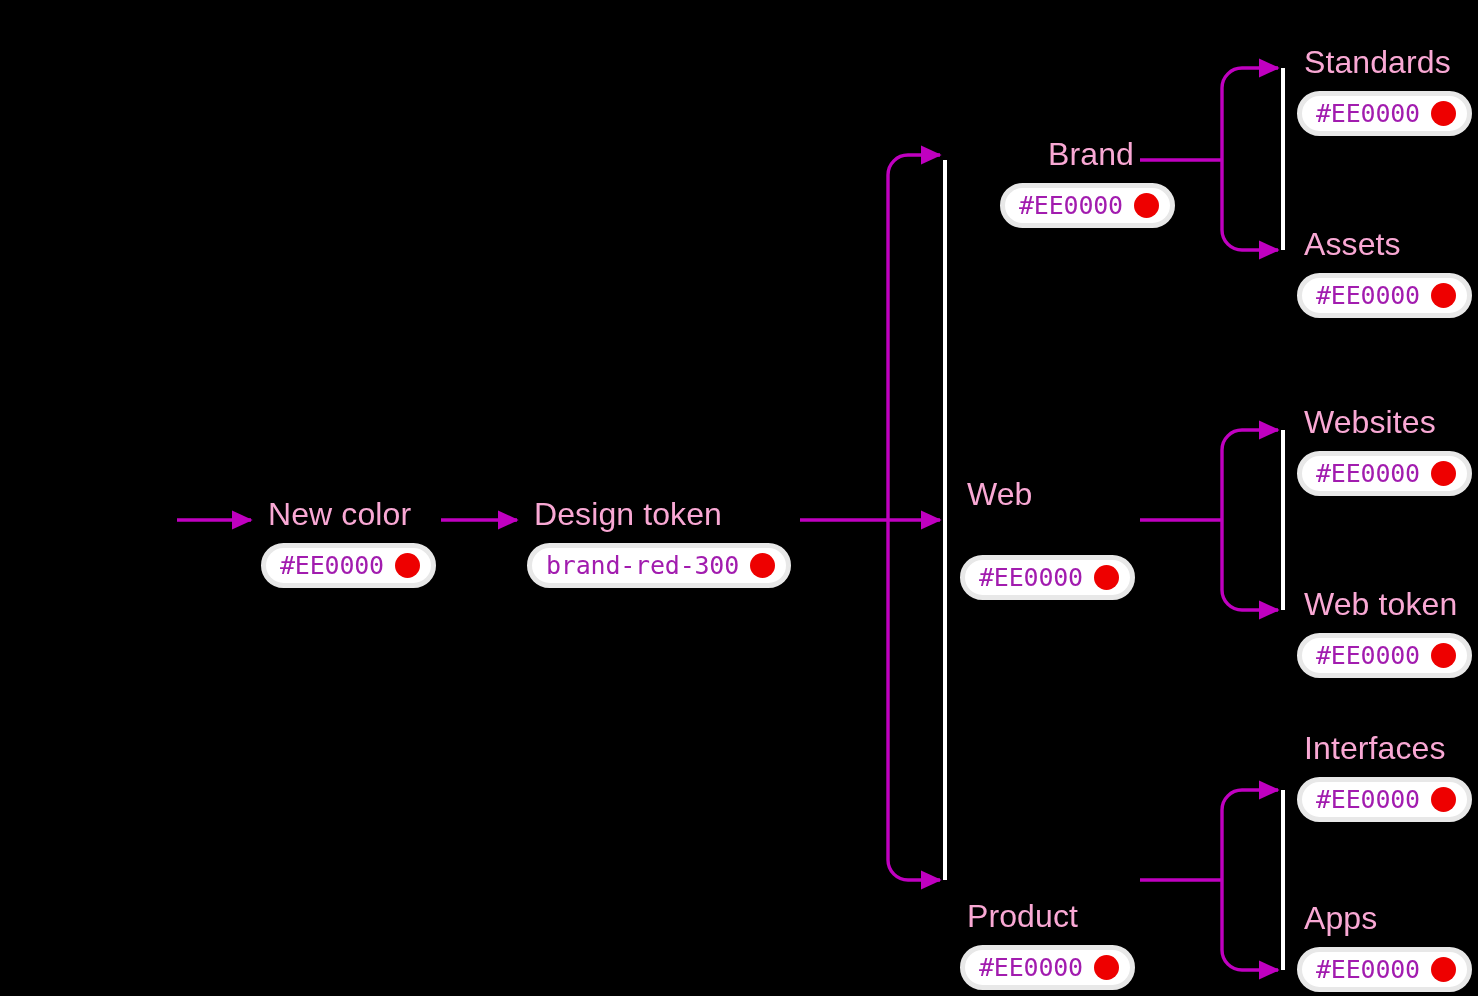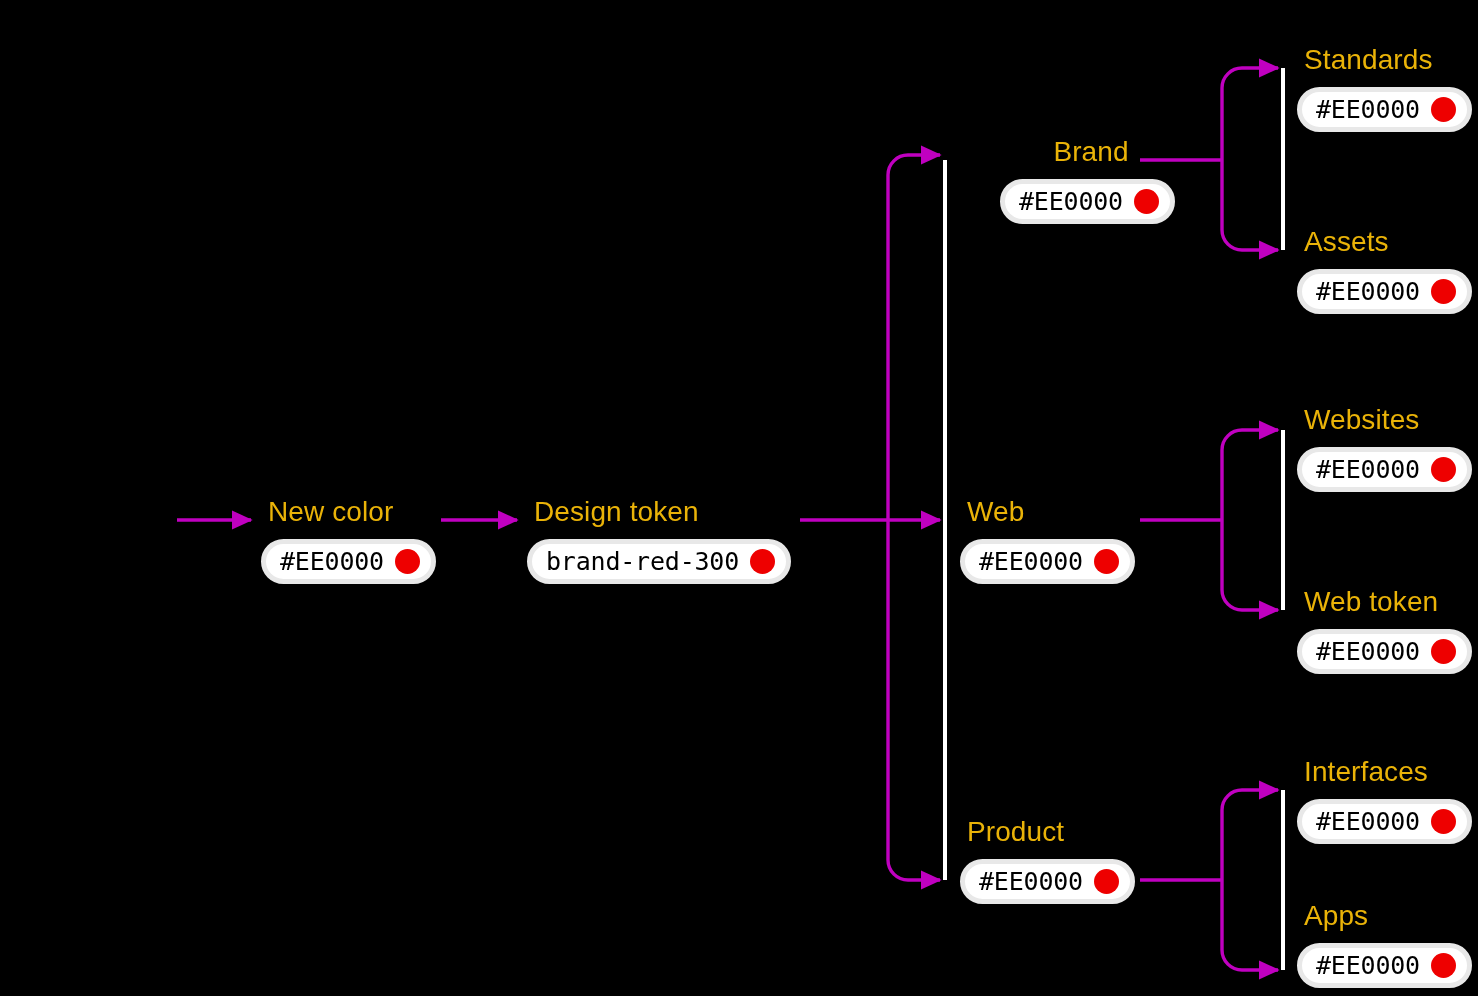"Standards" .node-label { color: #eab308 -> #f9a8d4; font-size: 28px -> 32px }
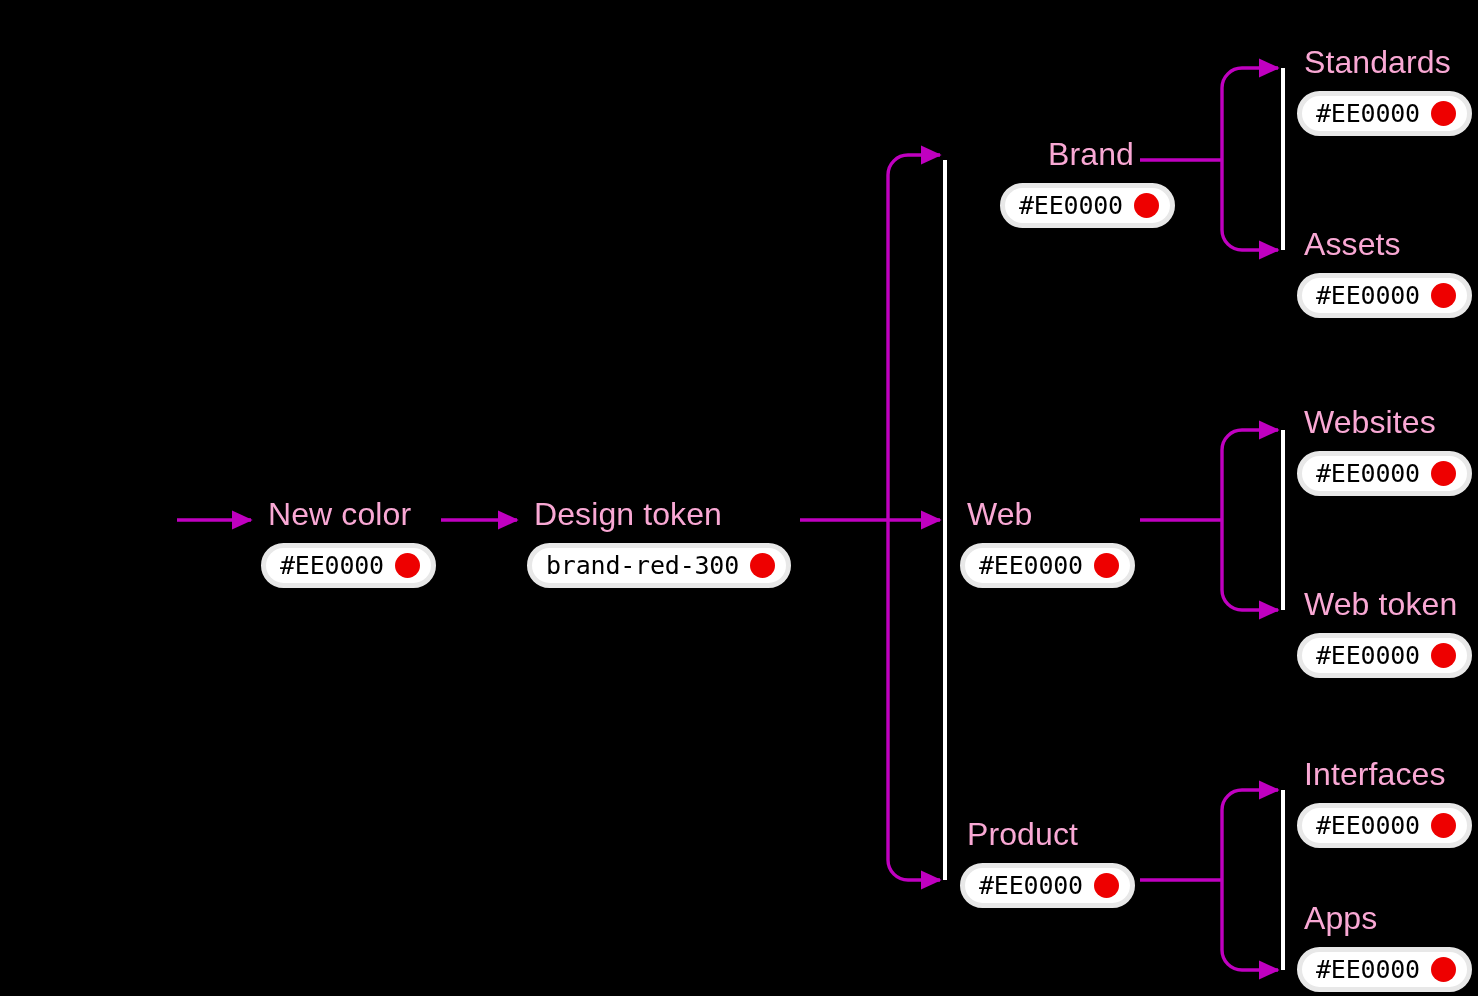"#EE0000" .pill-text { color: #000000 -> #a21caf }
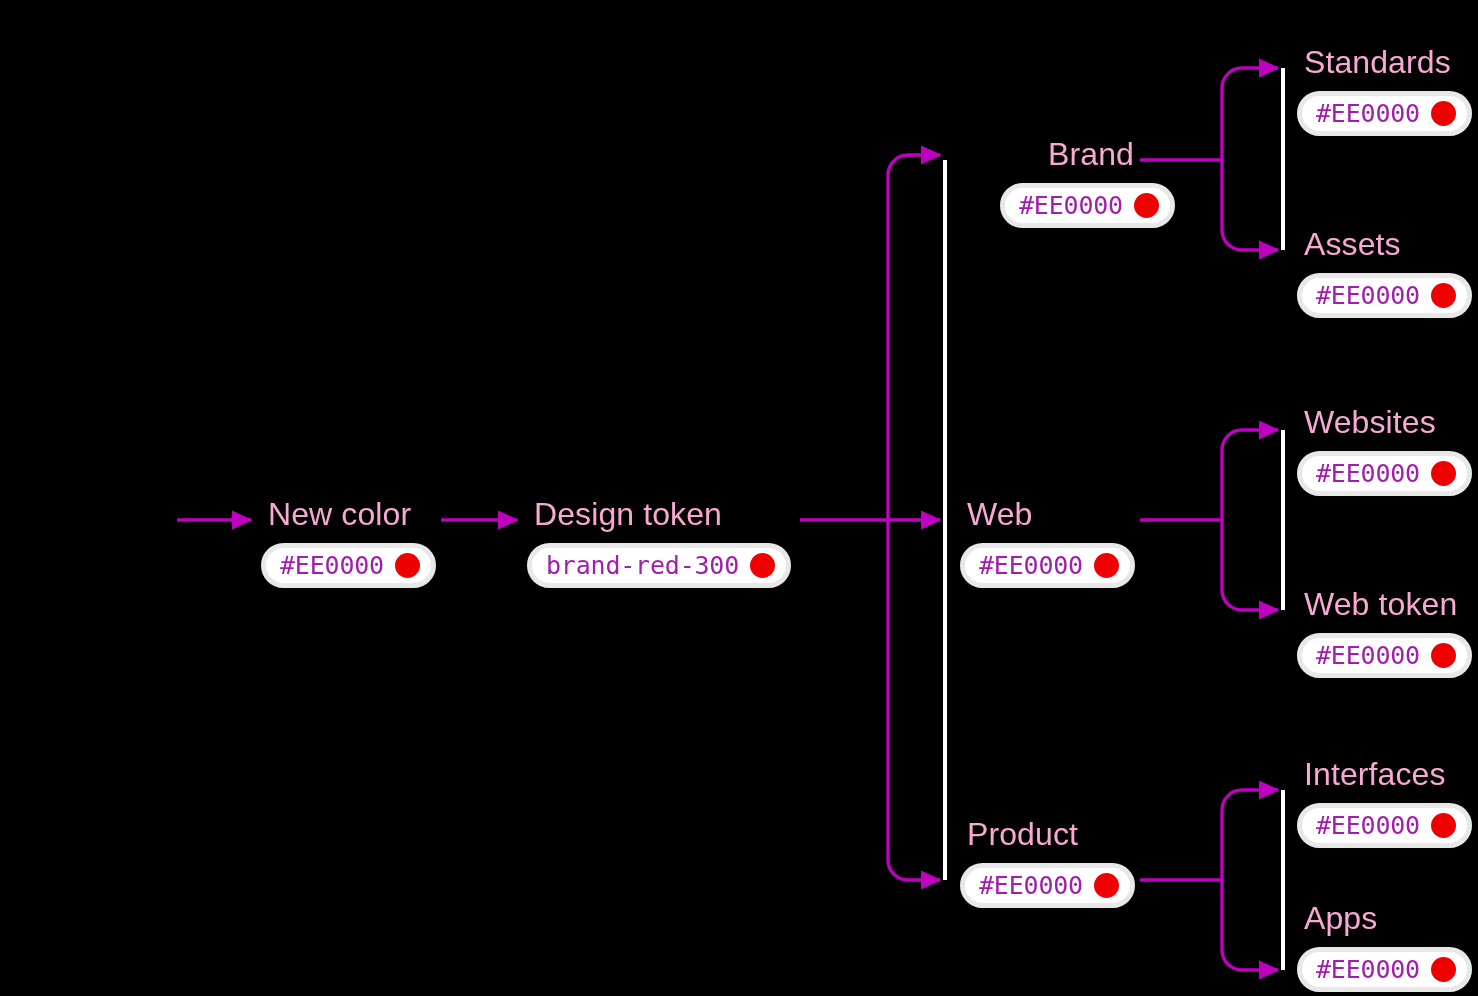"Web" div.node { gap: none -> 32px; top: 498px -> 478px }
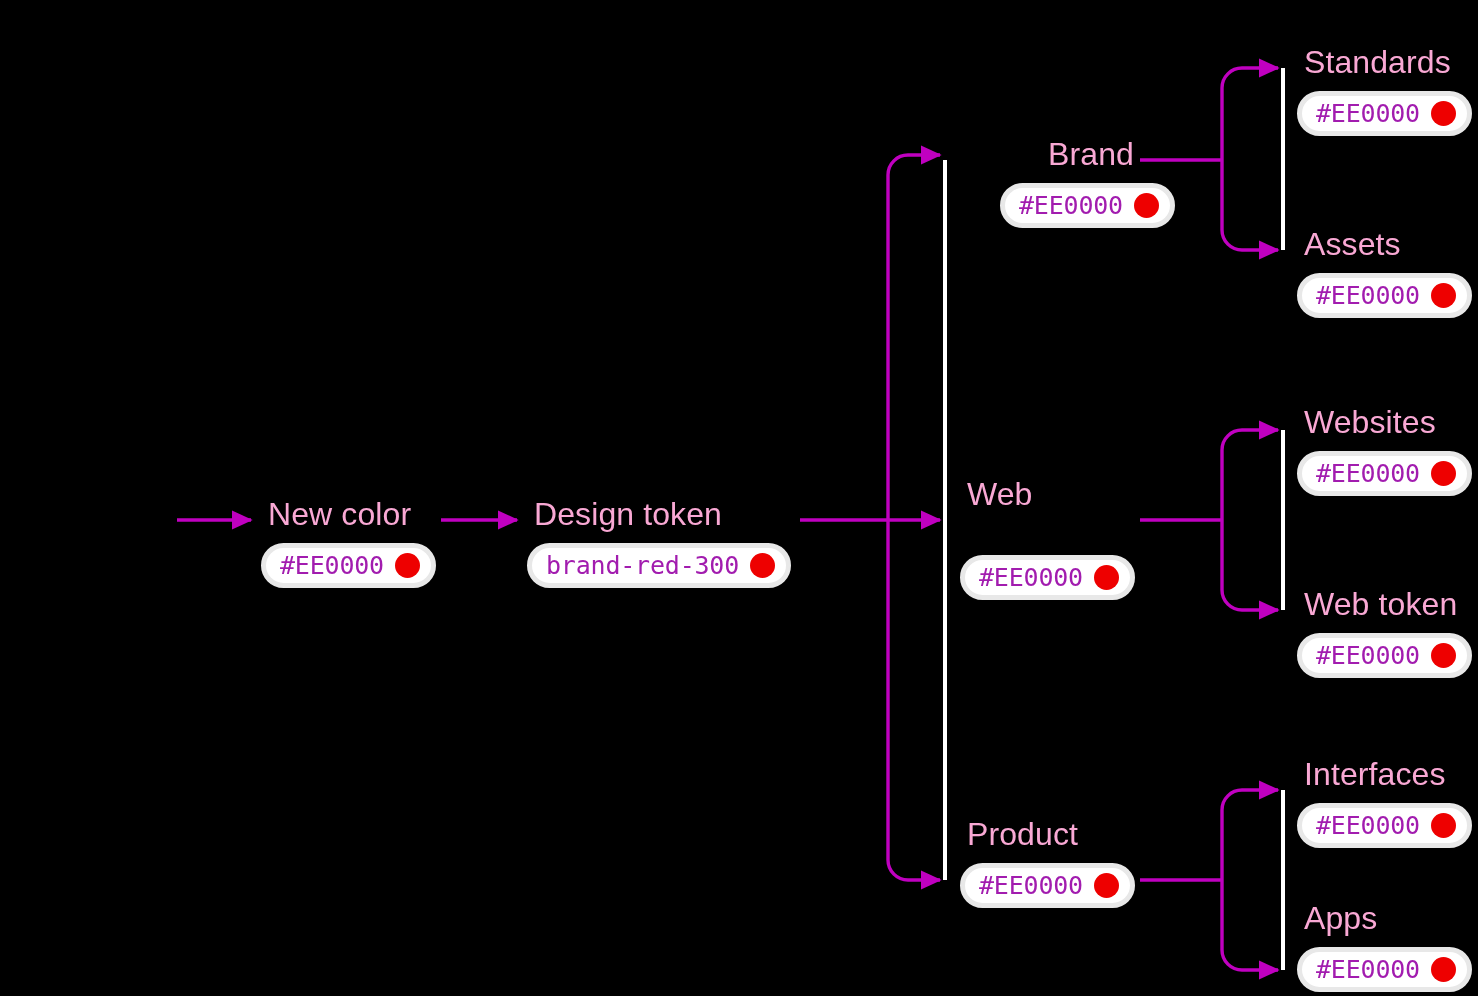"Interfaces" div.node { top: 758px -> 732px }
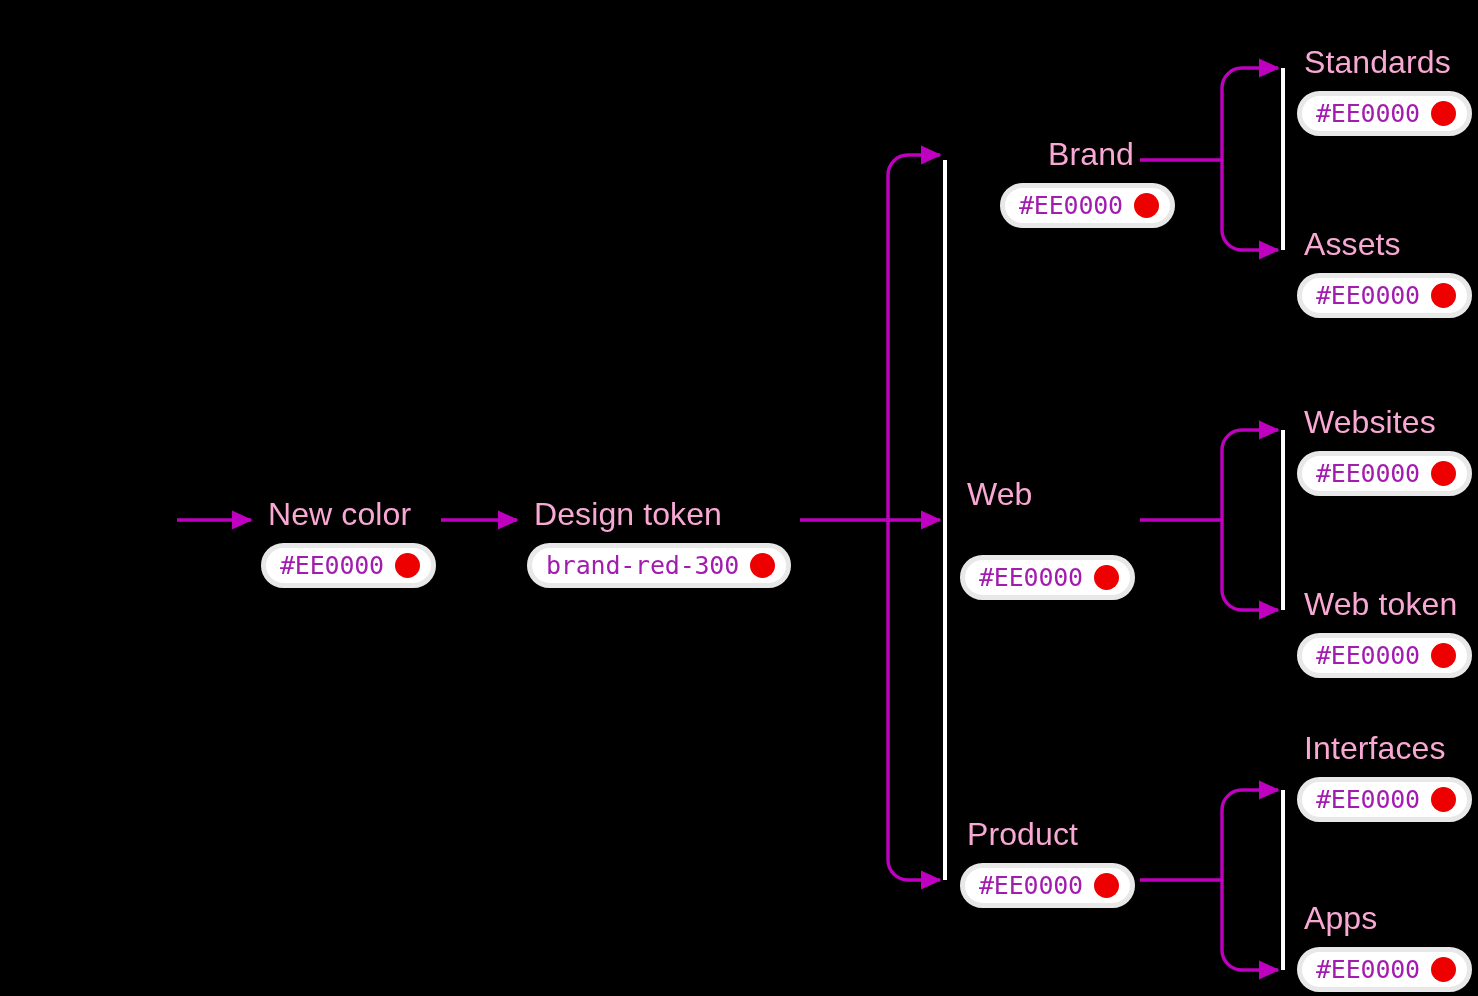"Product" div.node { top: 818px -> 900px }
